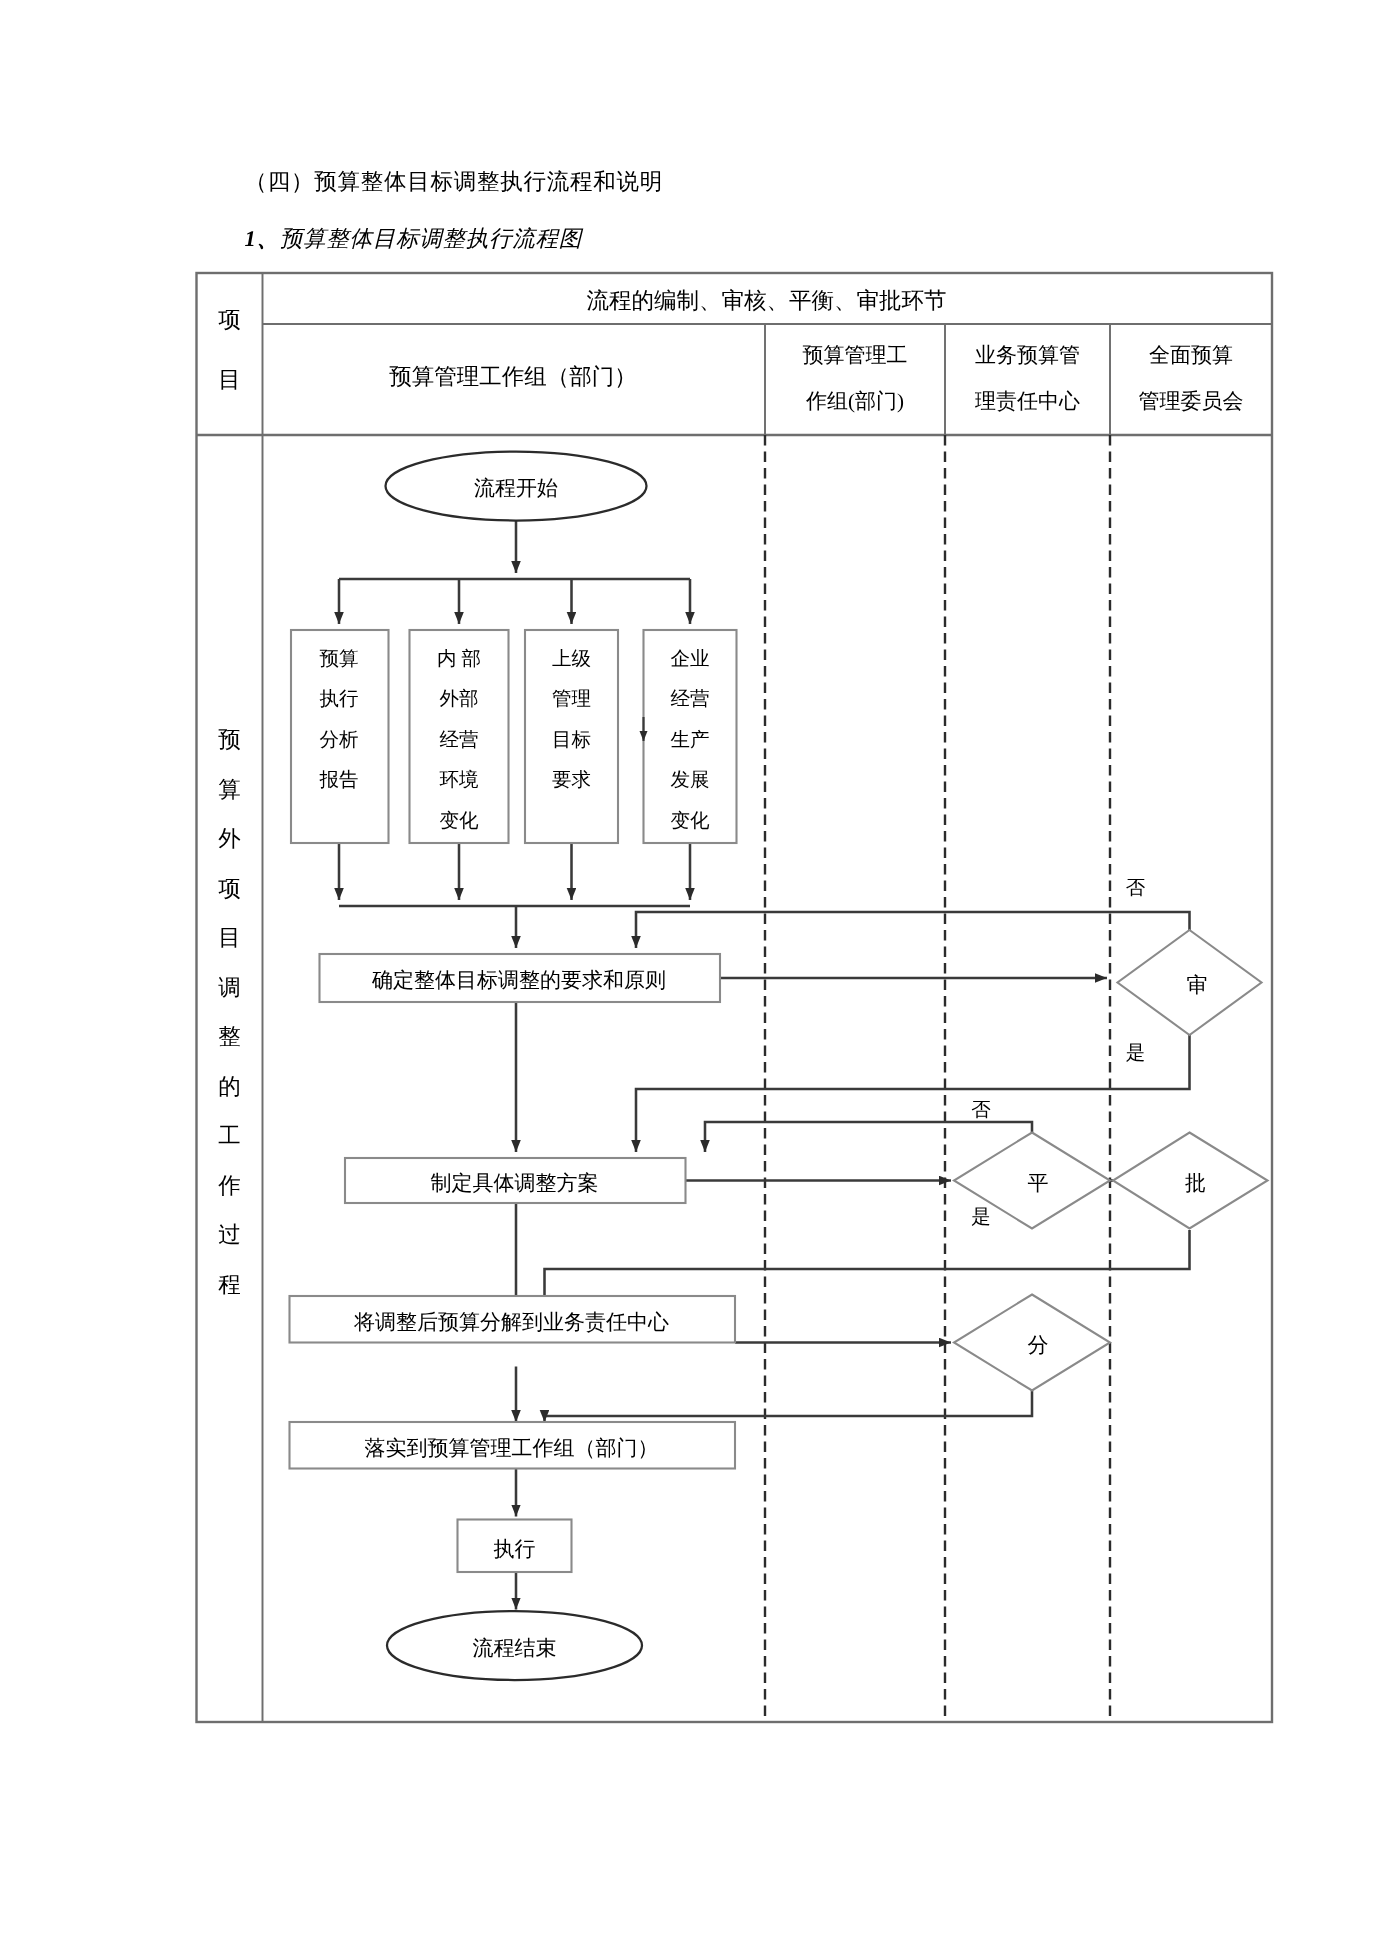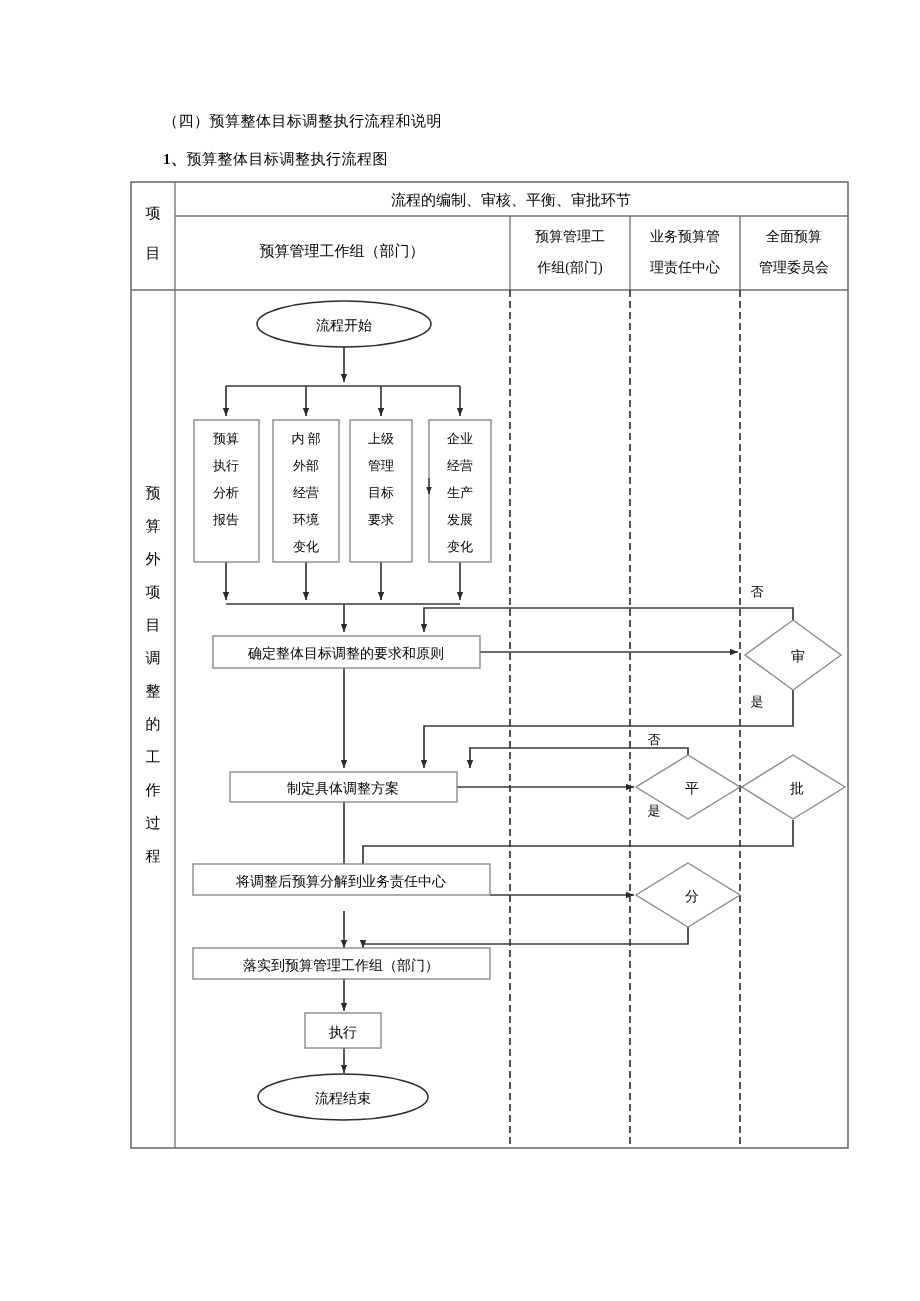"1、预算整体目标调整执行流程图" #h2 { font-style: none -> italic }
